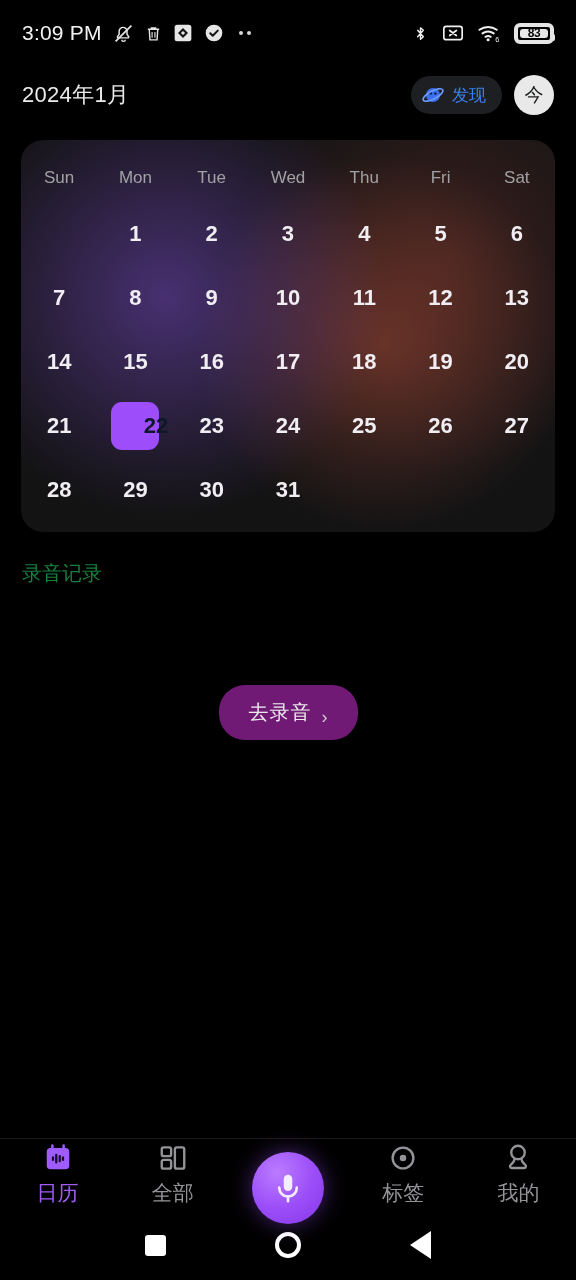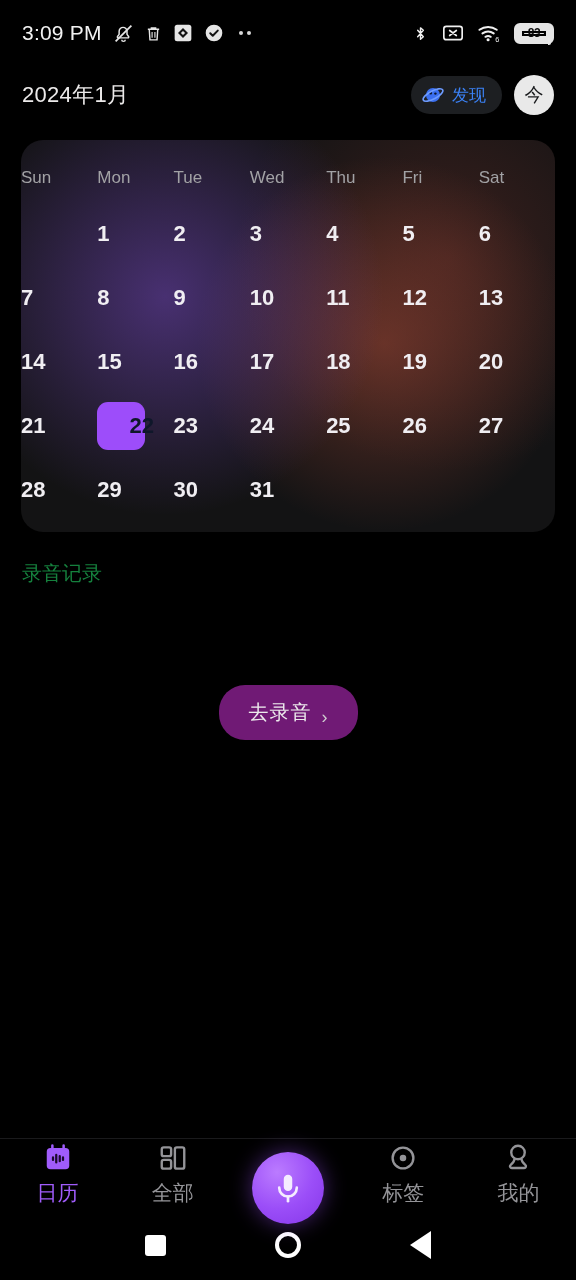"83" .battery { border: 8px solid #e5e5e5 -> 4px solid #e5e5e5 }
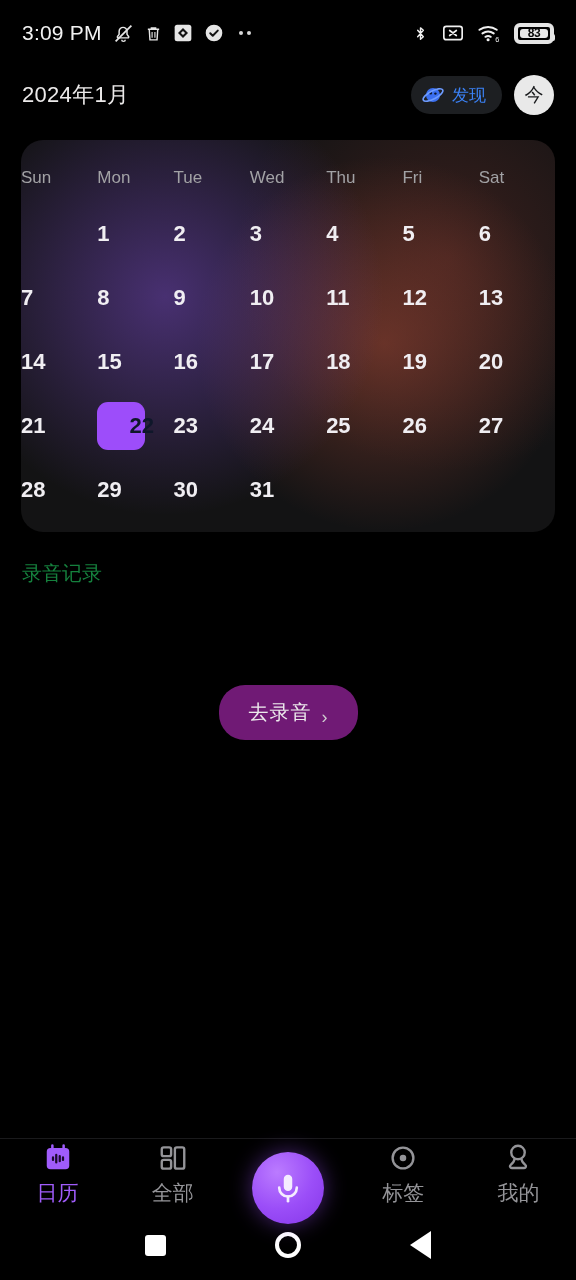"Sun" .cal-cell { justify-content: none -> center }
